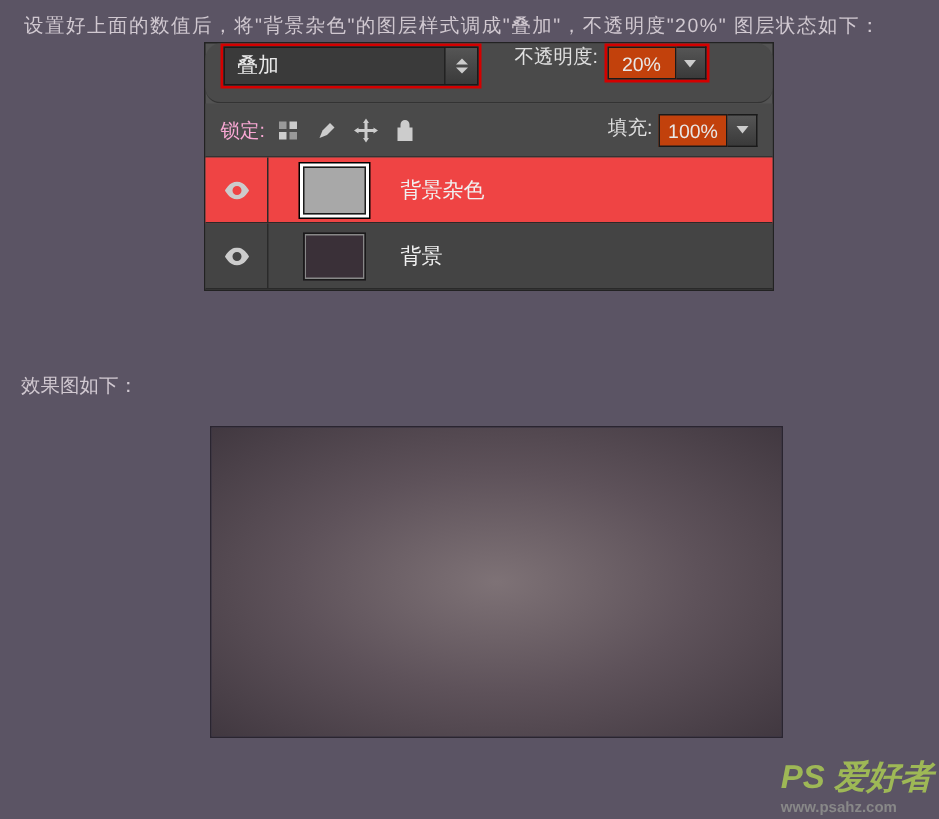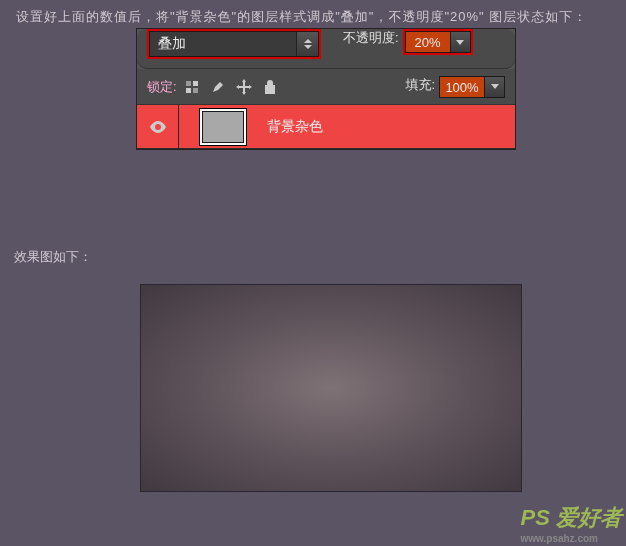"背景" div.layer-row { html: none -> <div> <div> <svg> <path></path> </svg> </div> <div> <div></div> </div> <div>背景</div> </div> }
